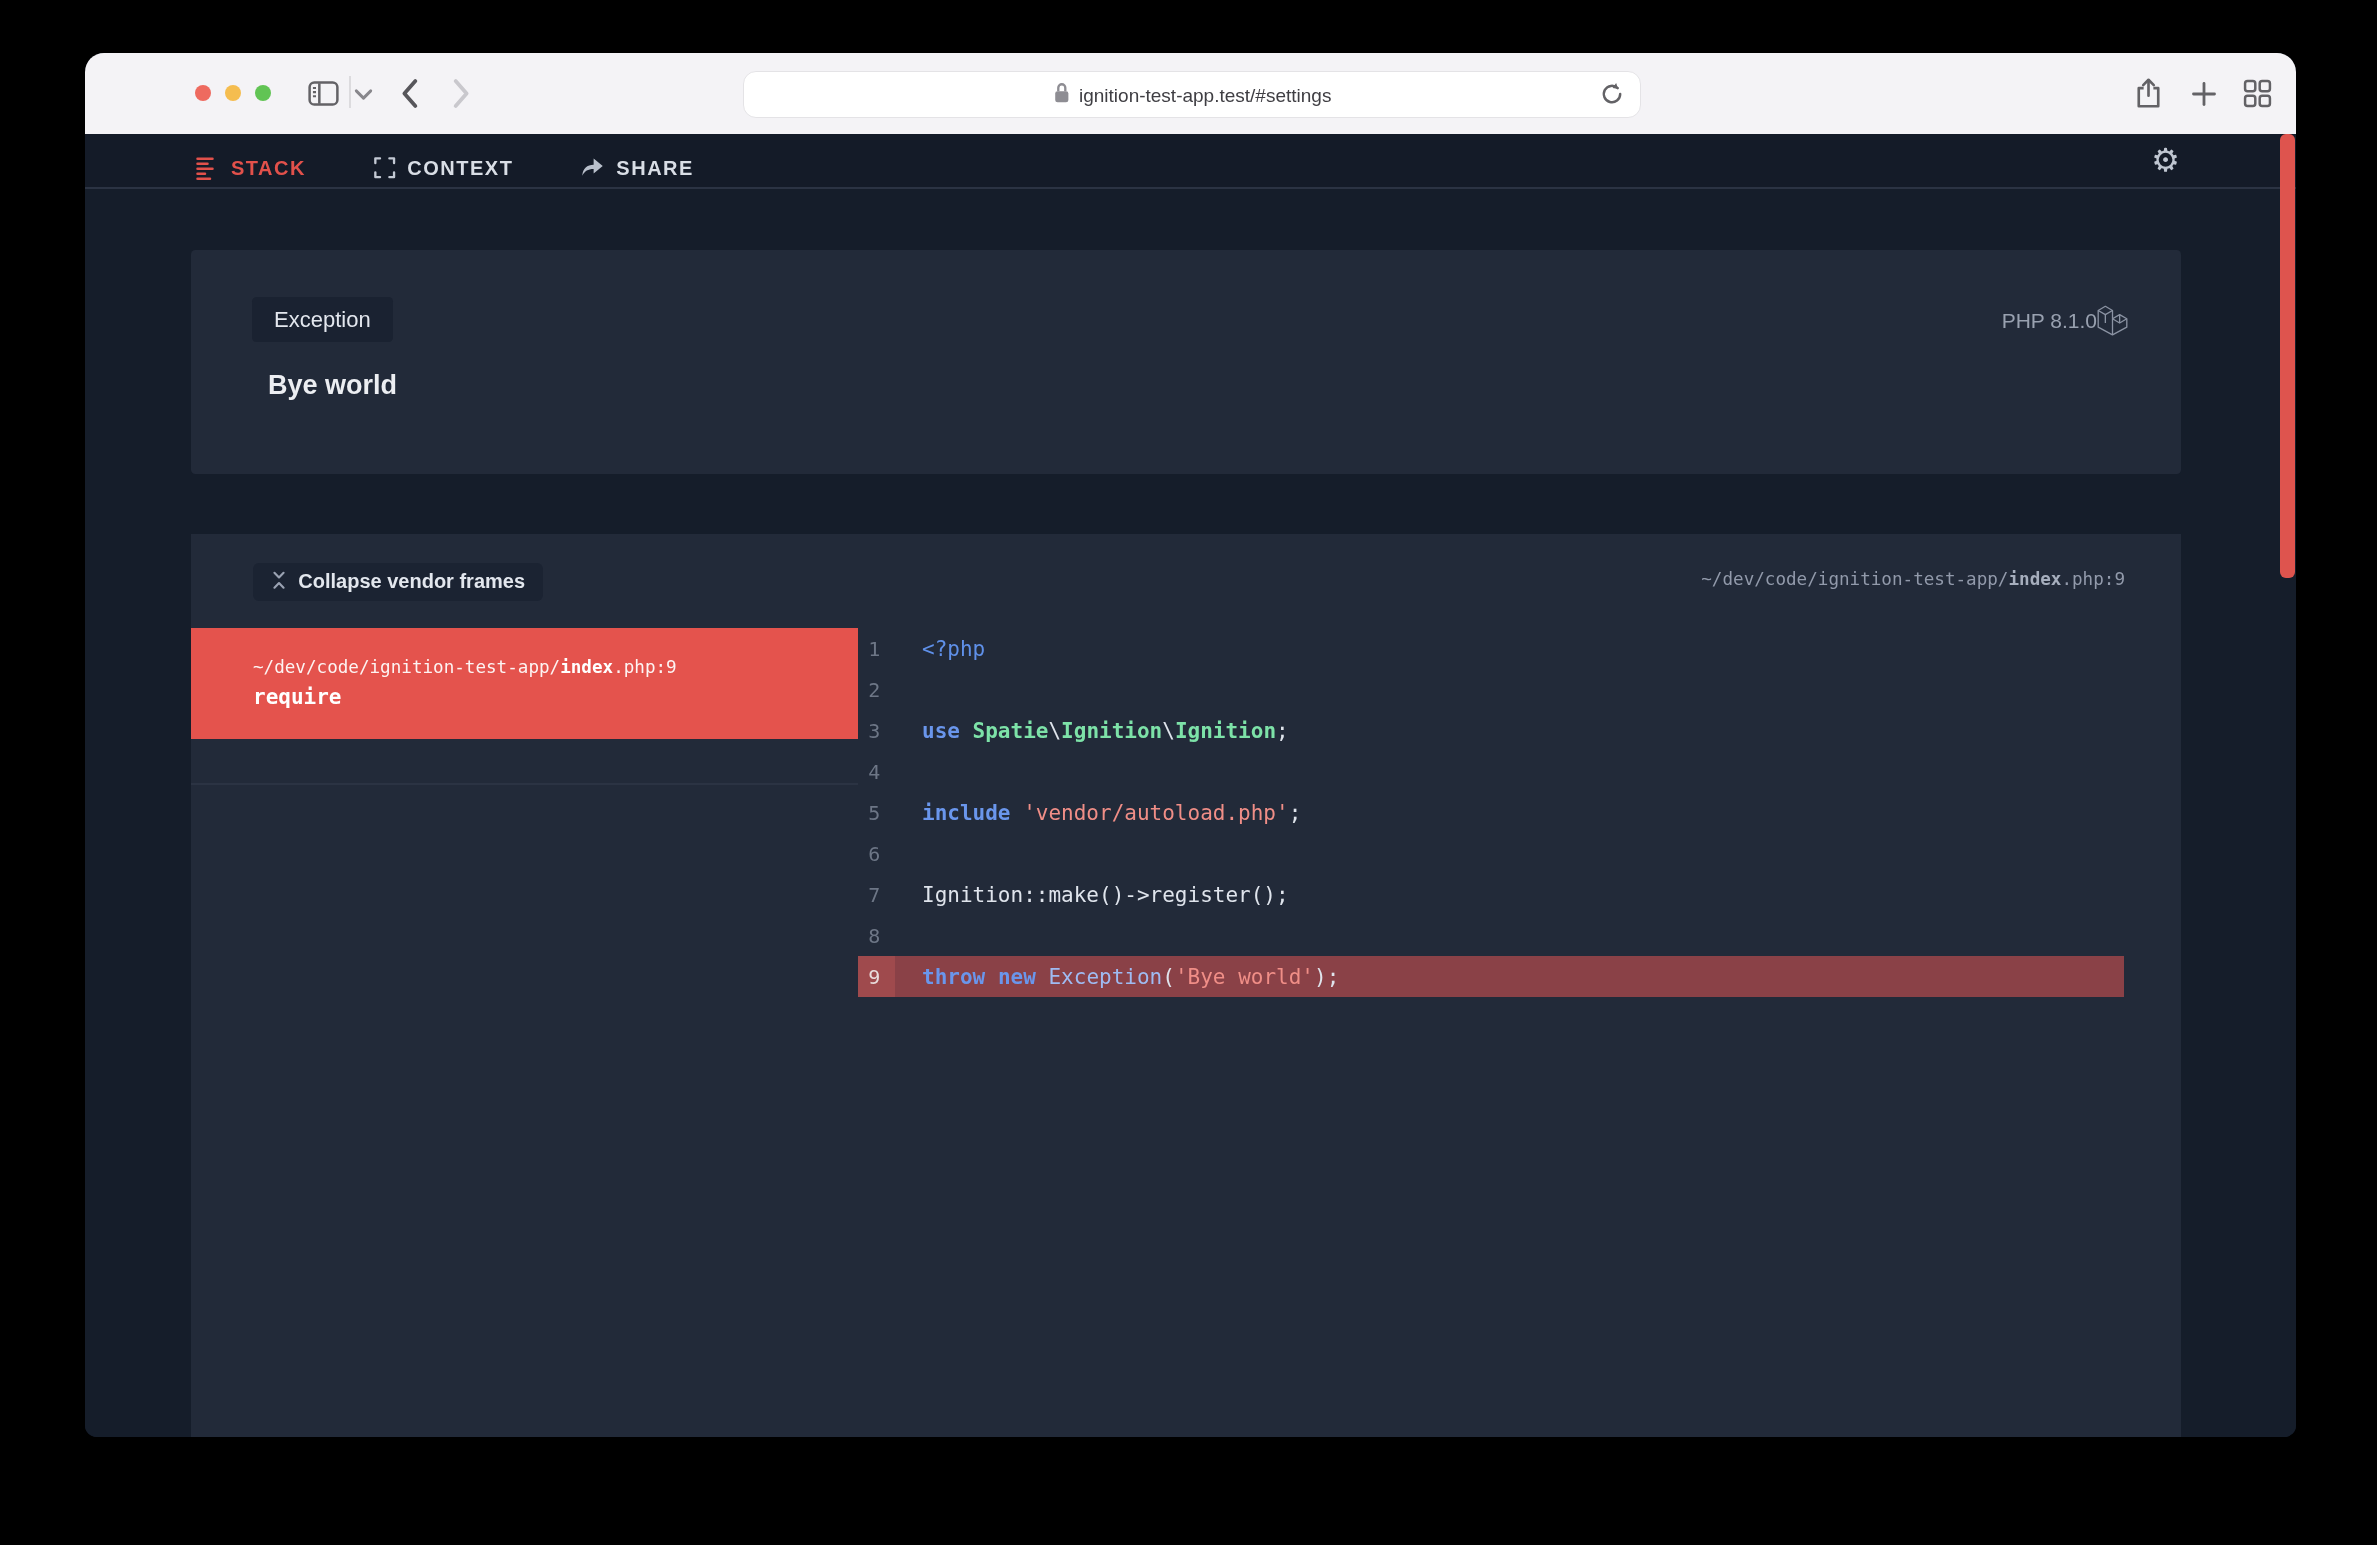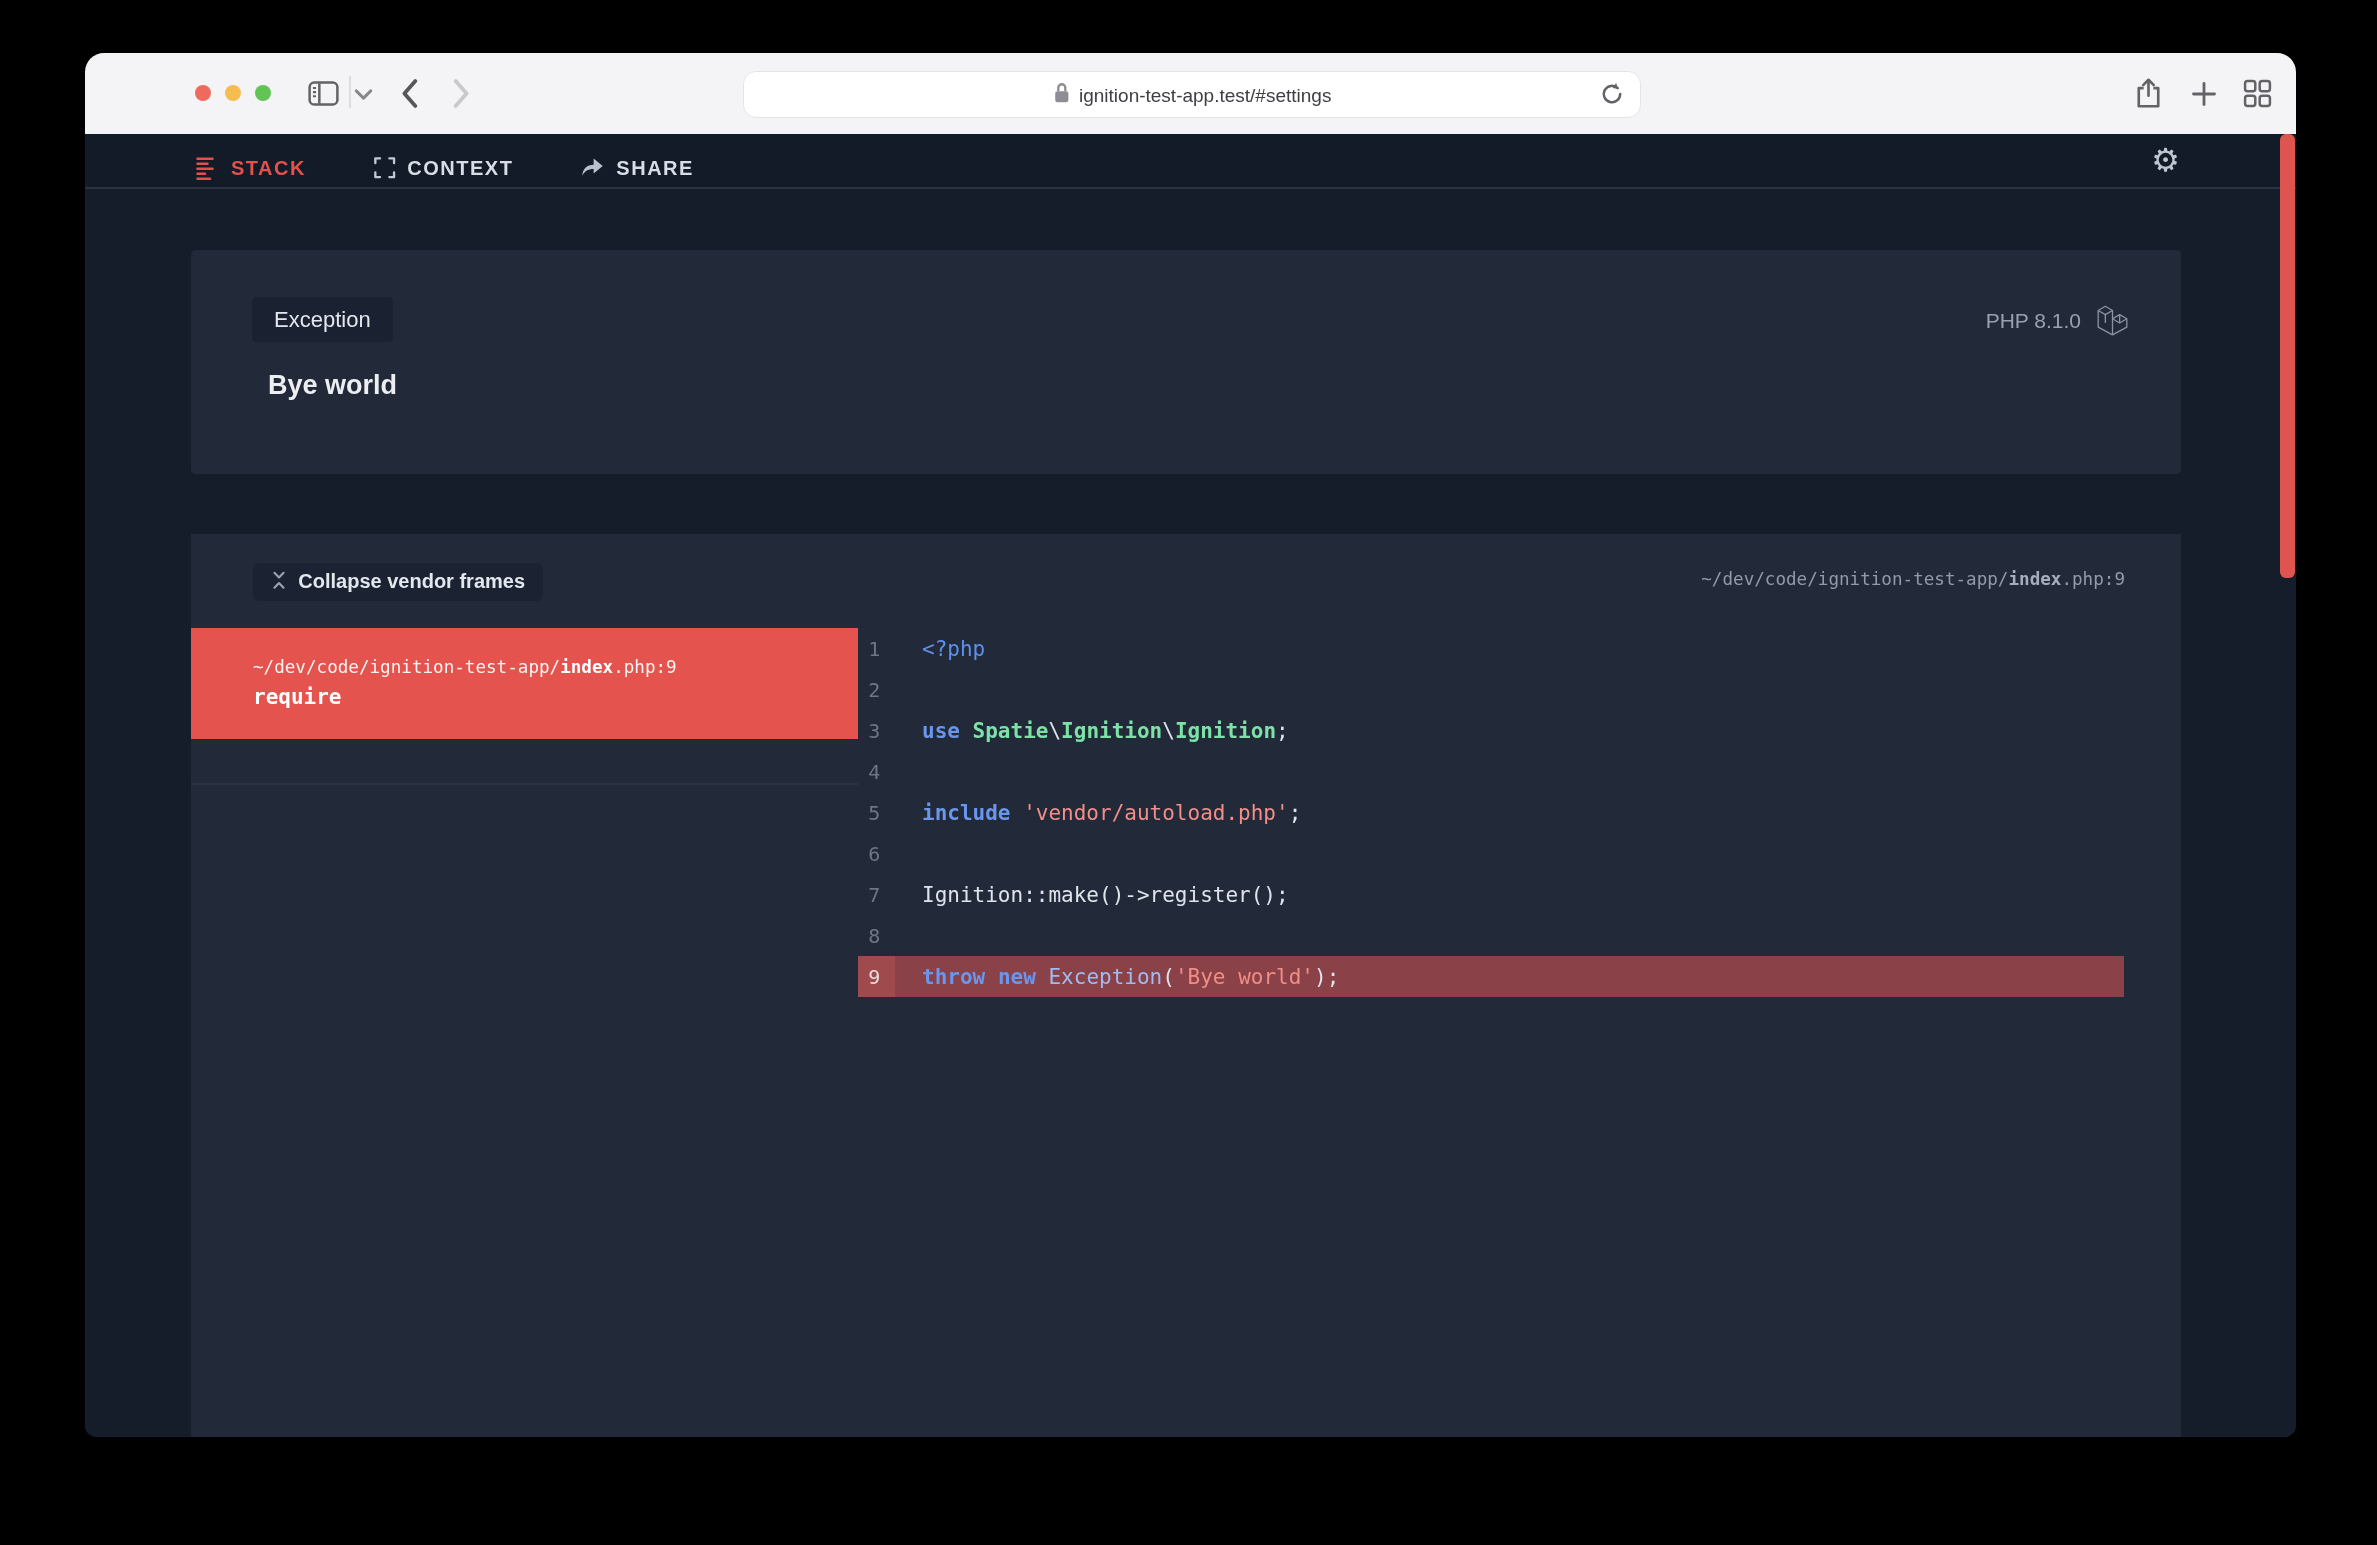"PHP 8.1.0" .php-wrap { gap: 16px -> none }
